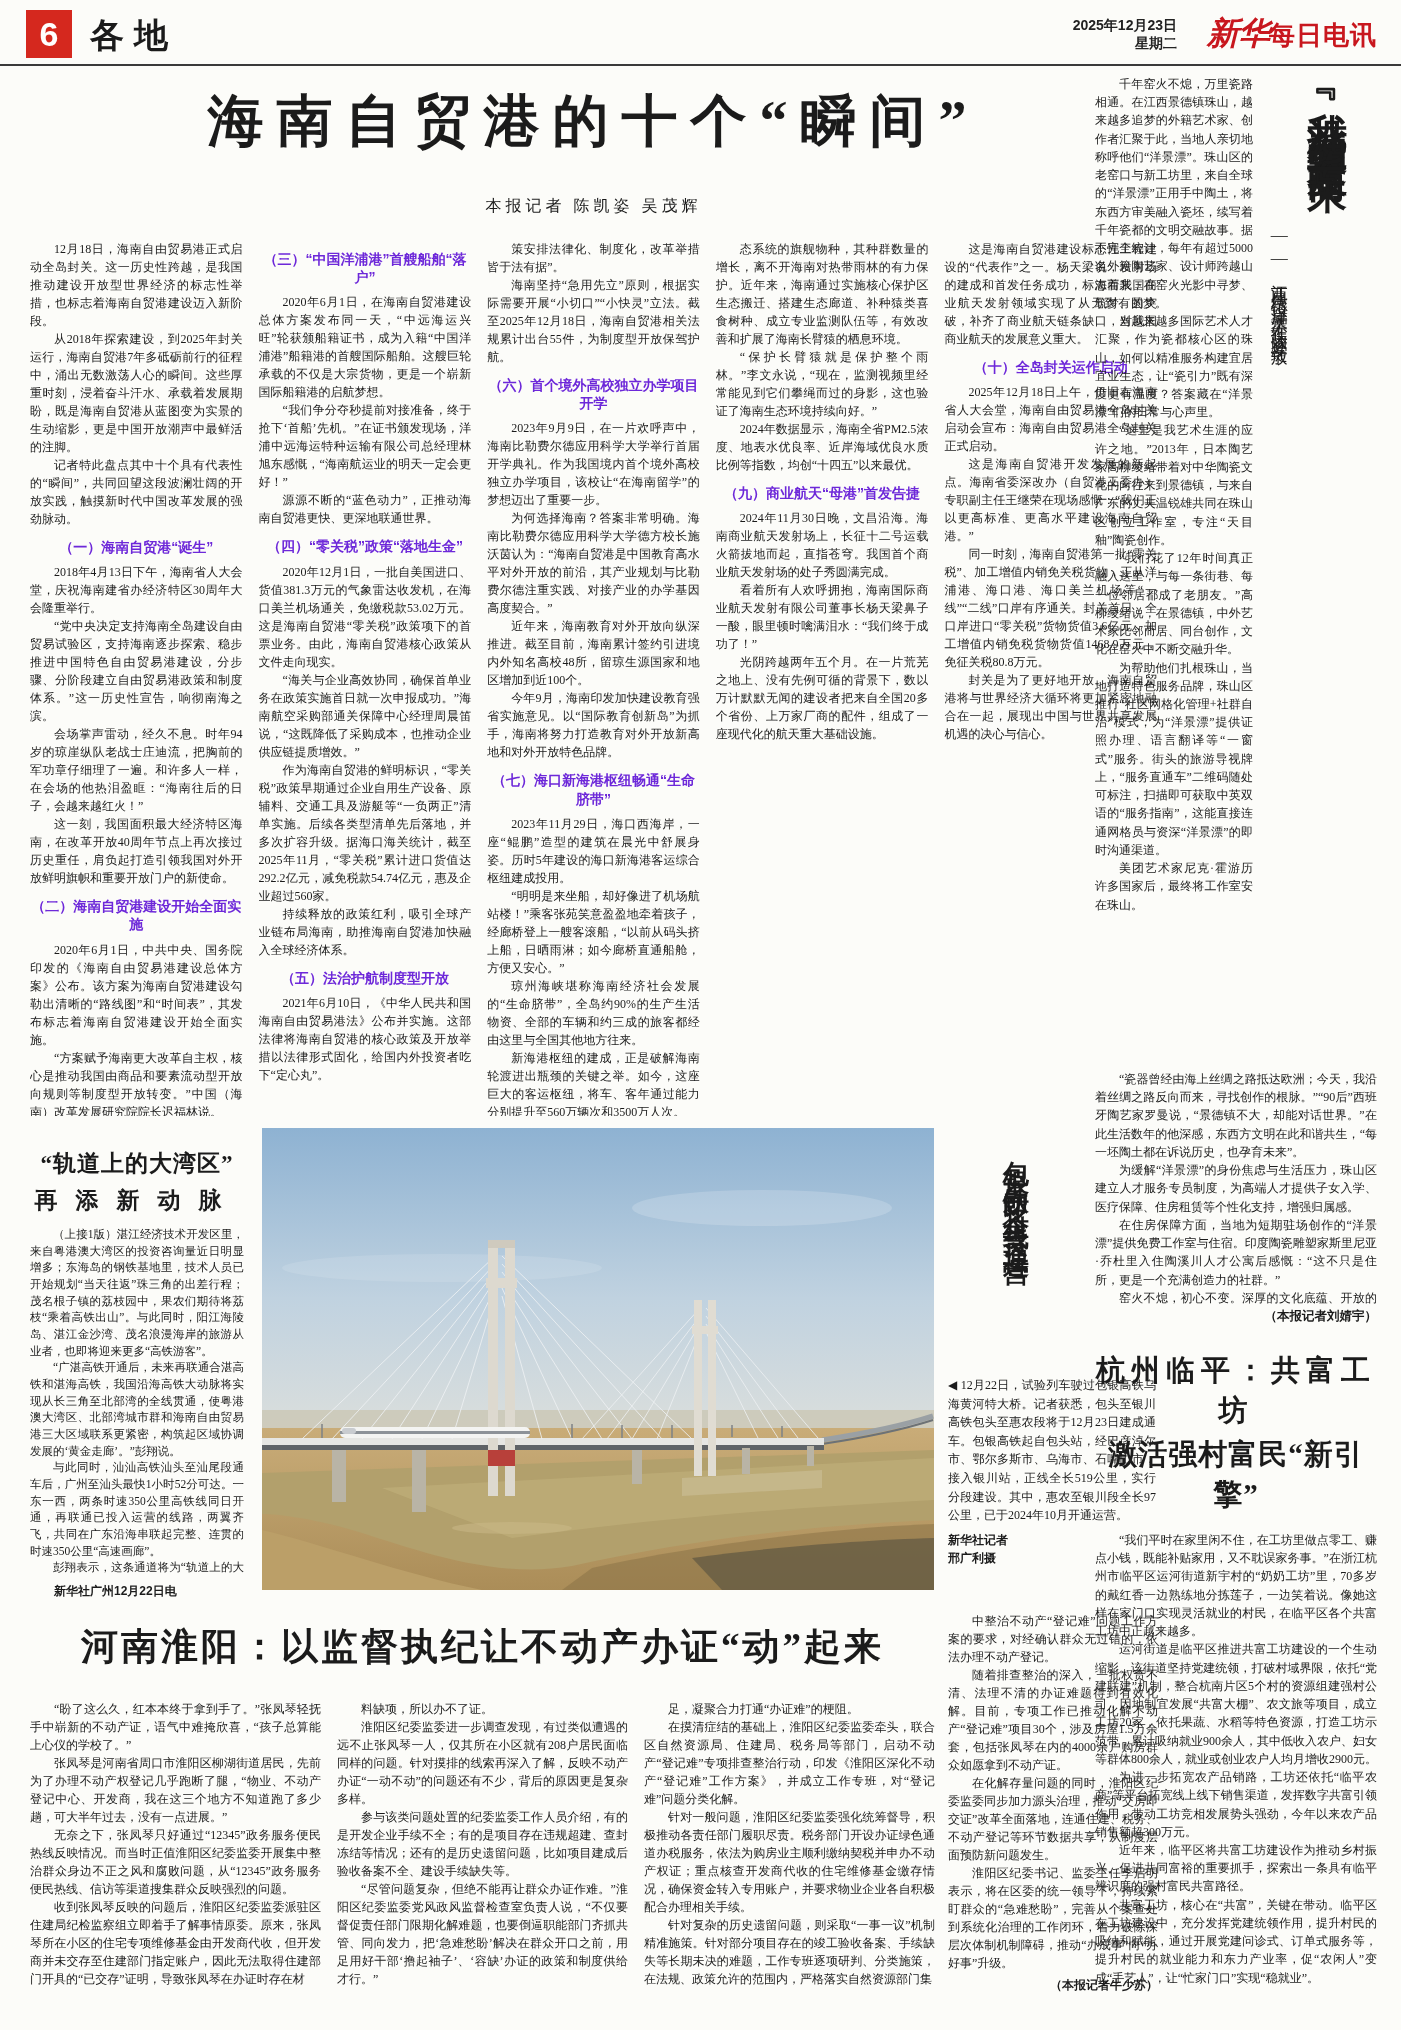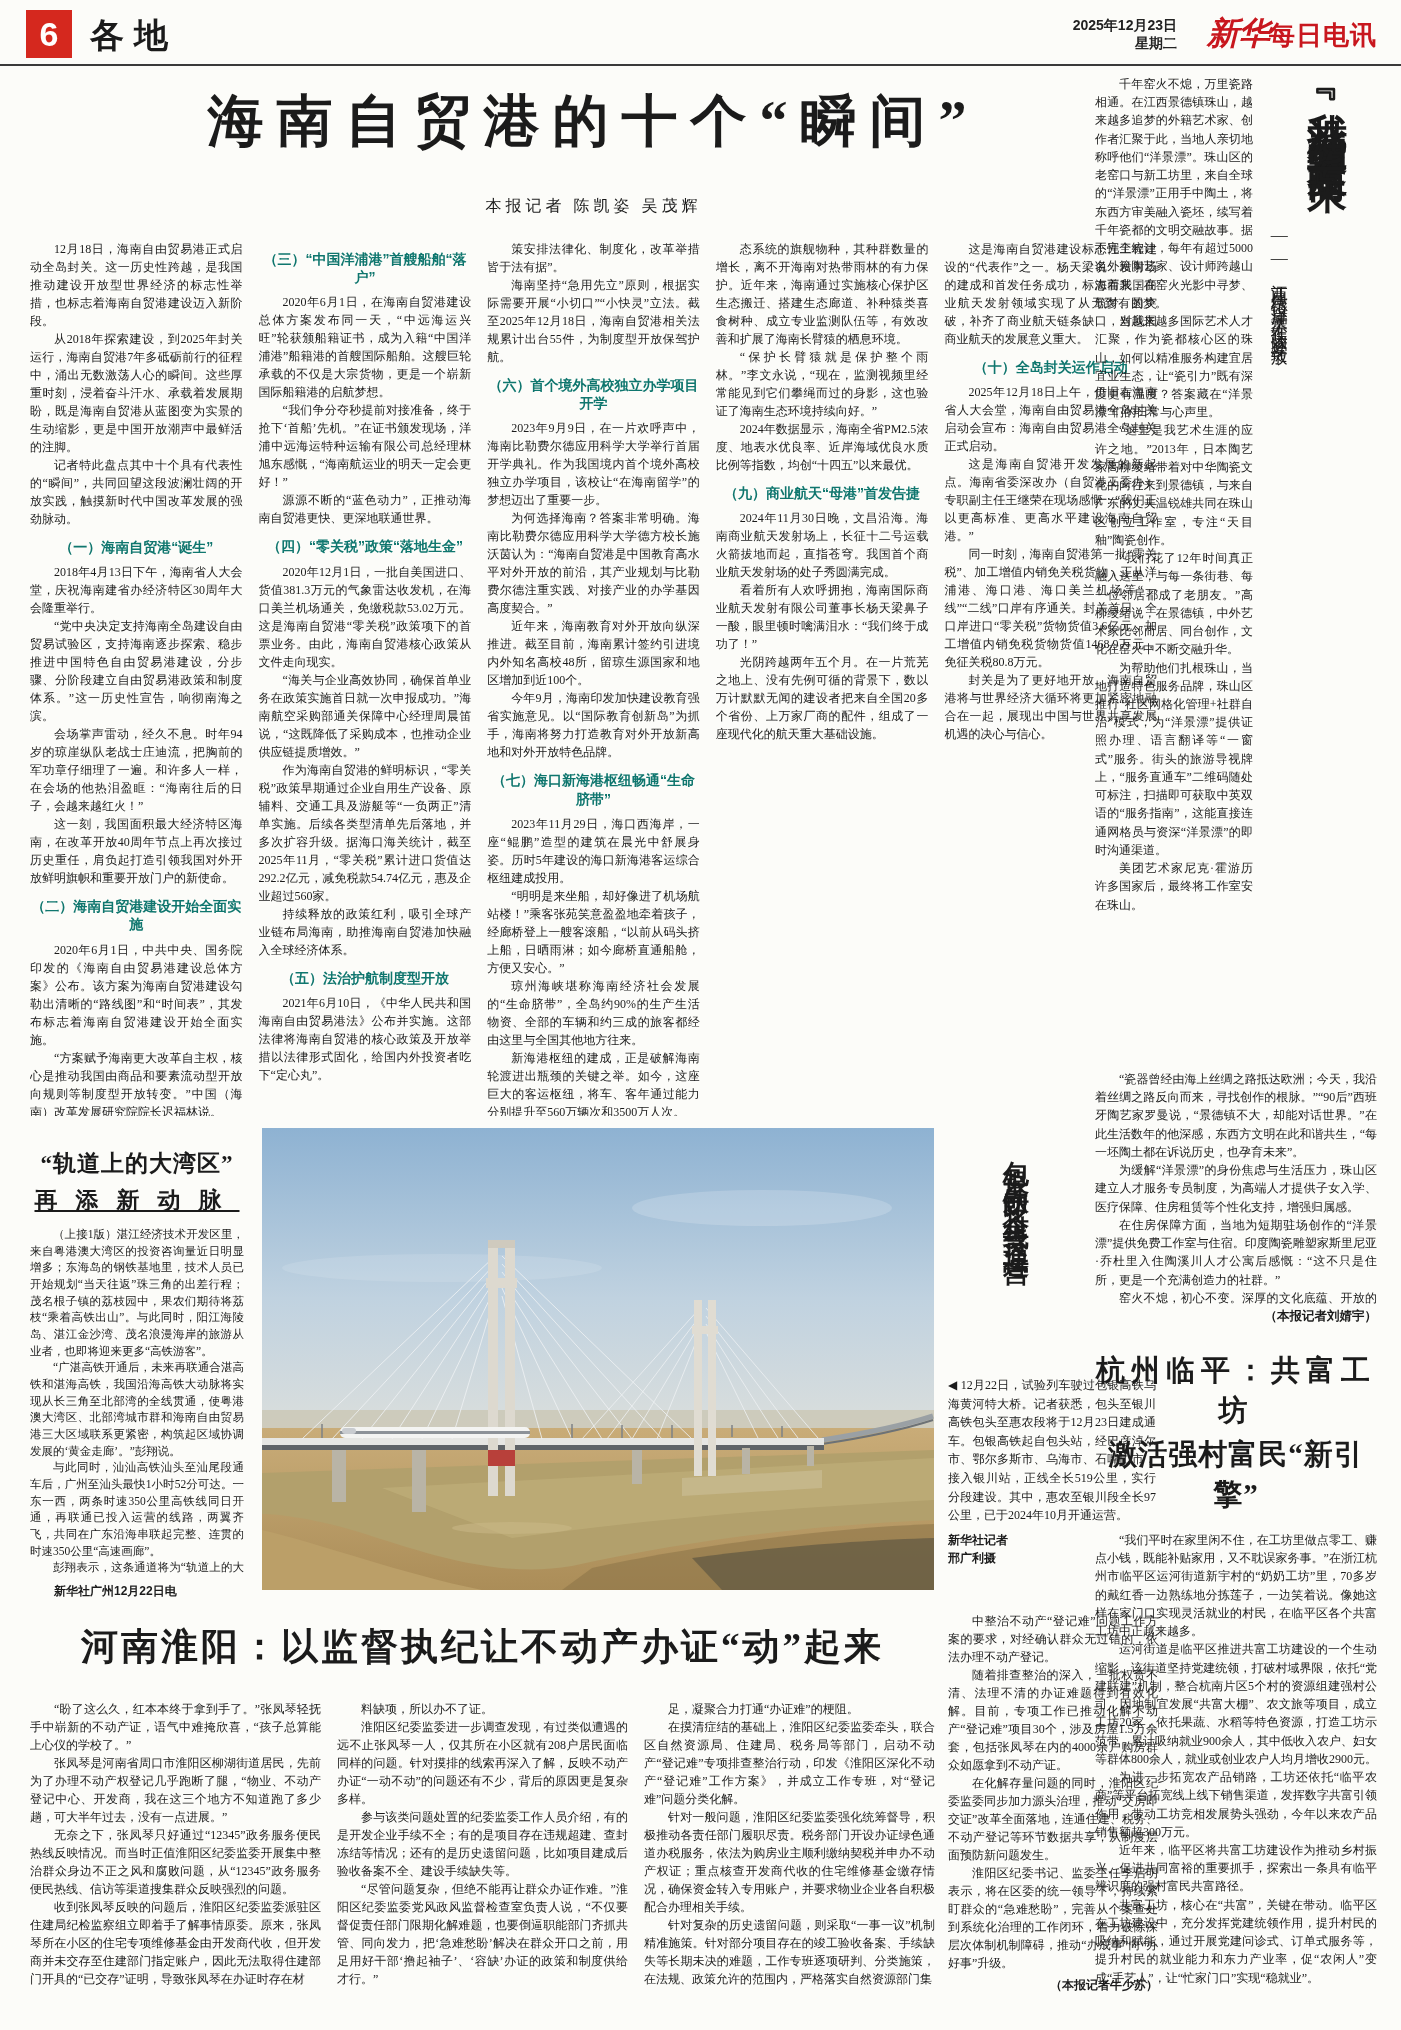"（三）“中国洋浦港”首艘船舶“落户”" .h { color: #0f766e -> #6d28d9 }
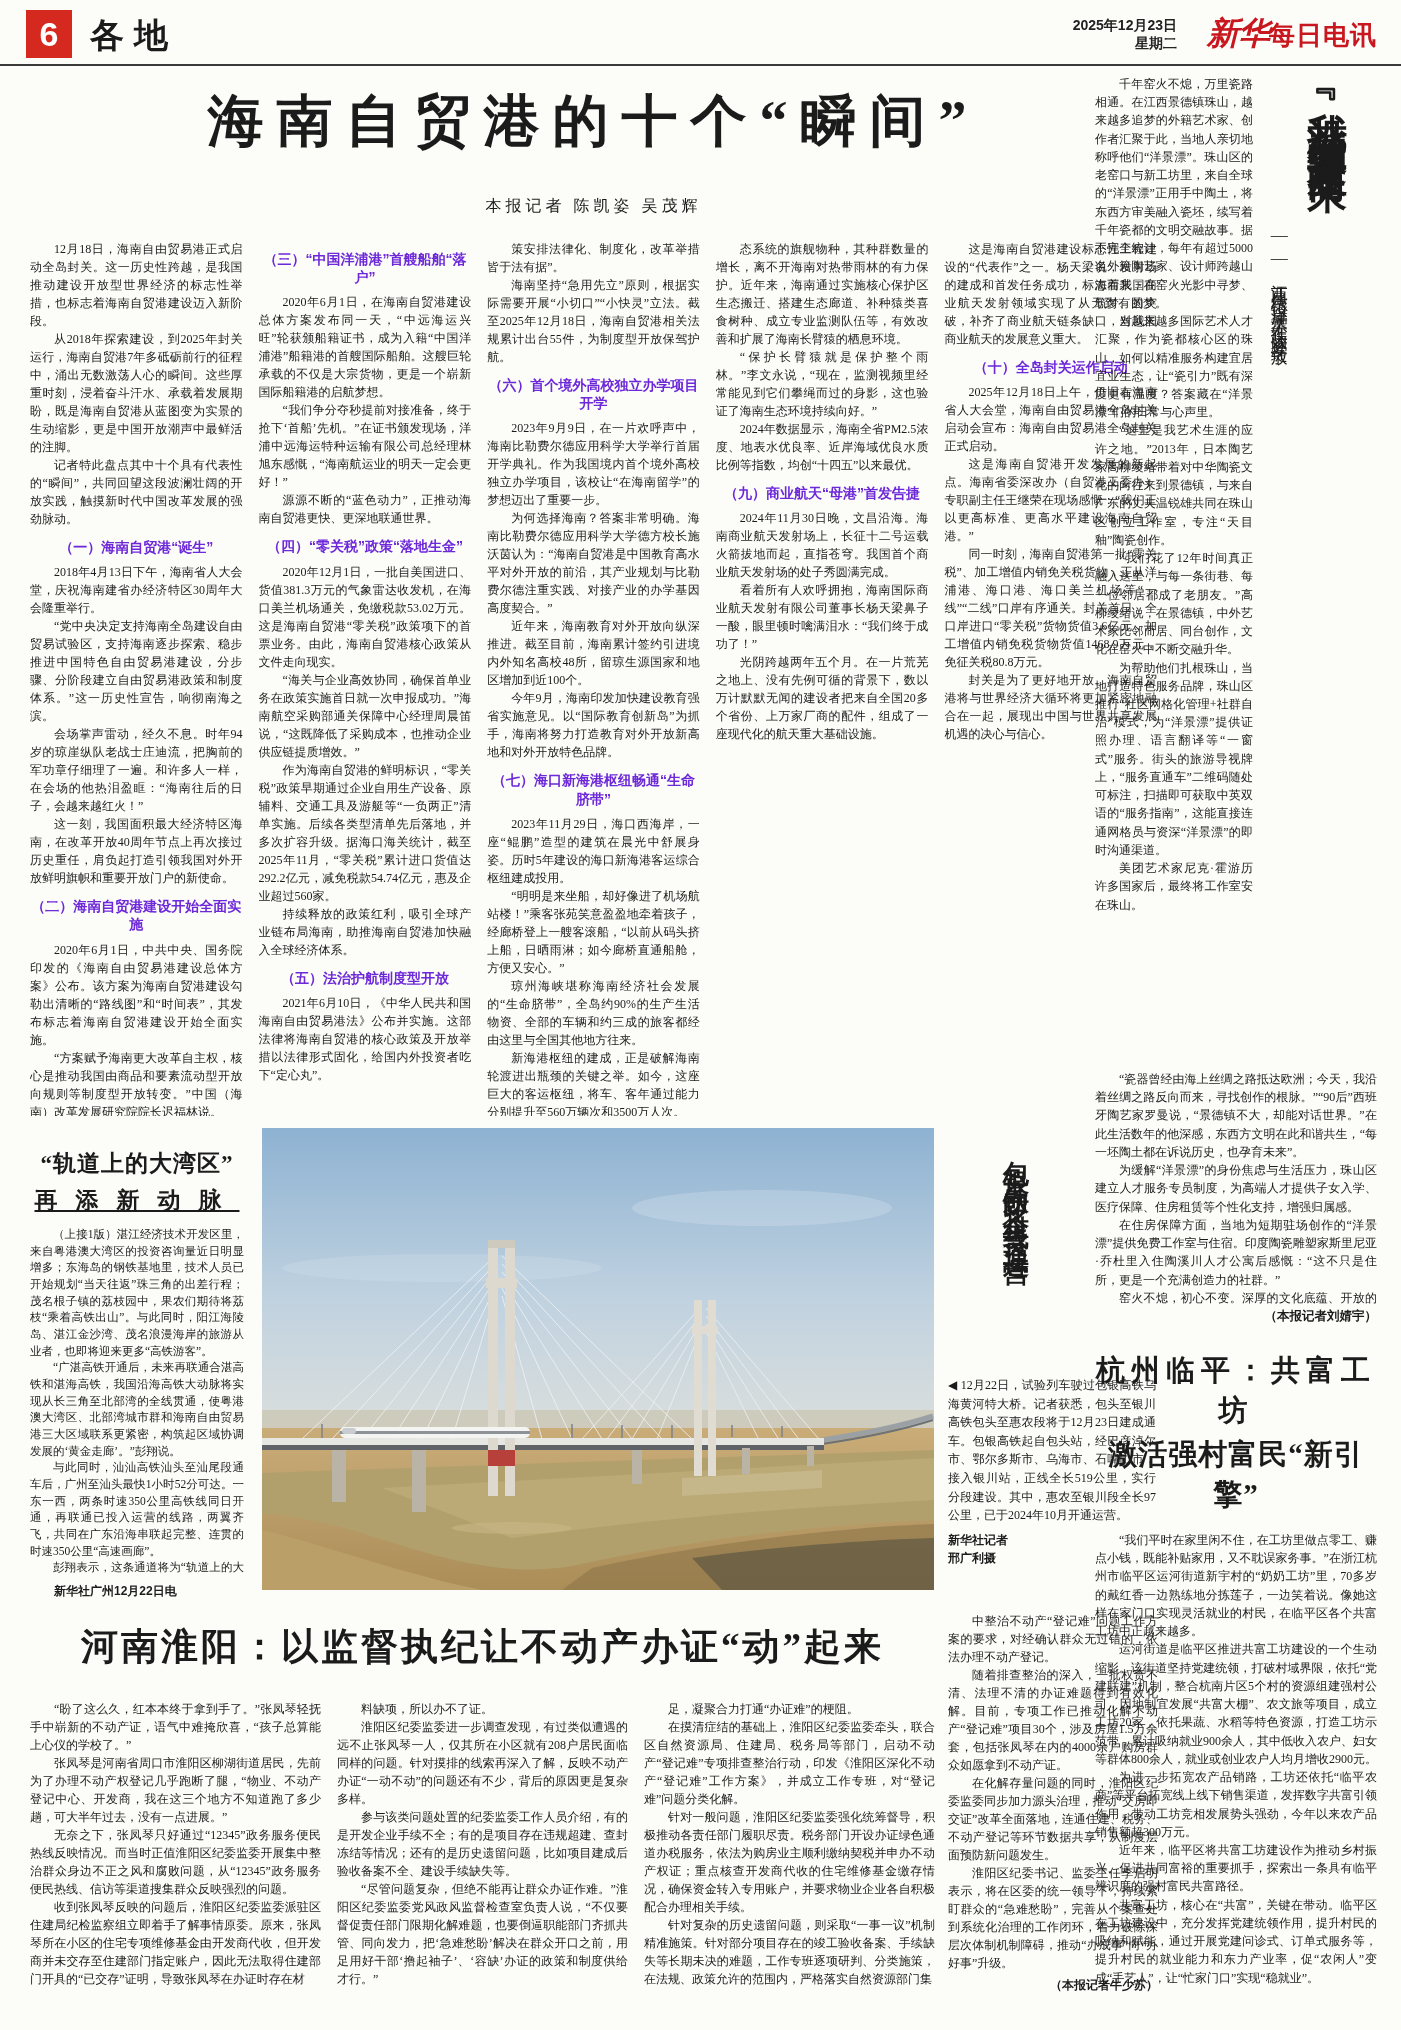"再添新动脉" .gulf .t2 { text-decoration: underline -> none }
